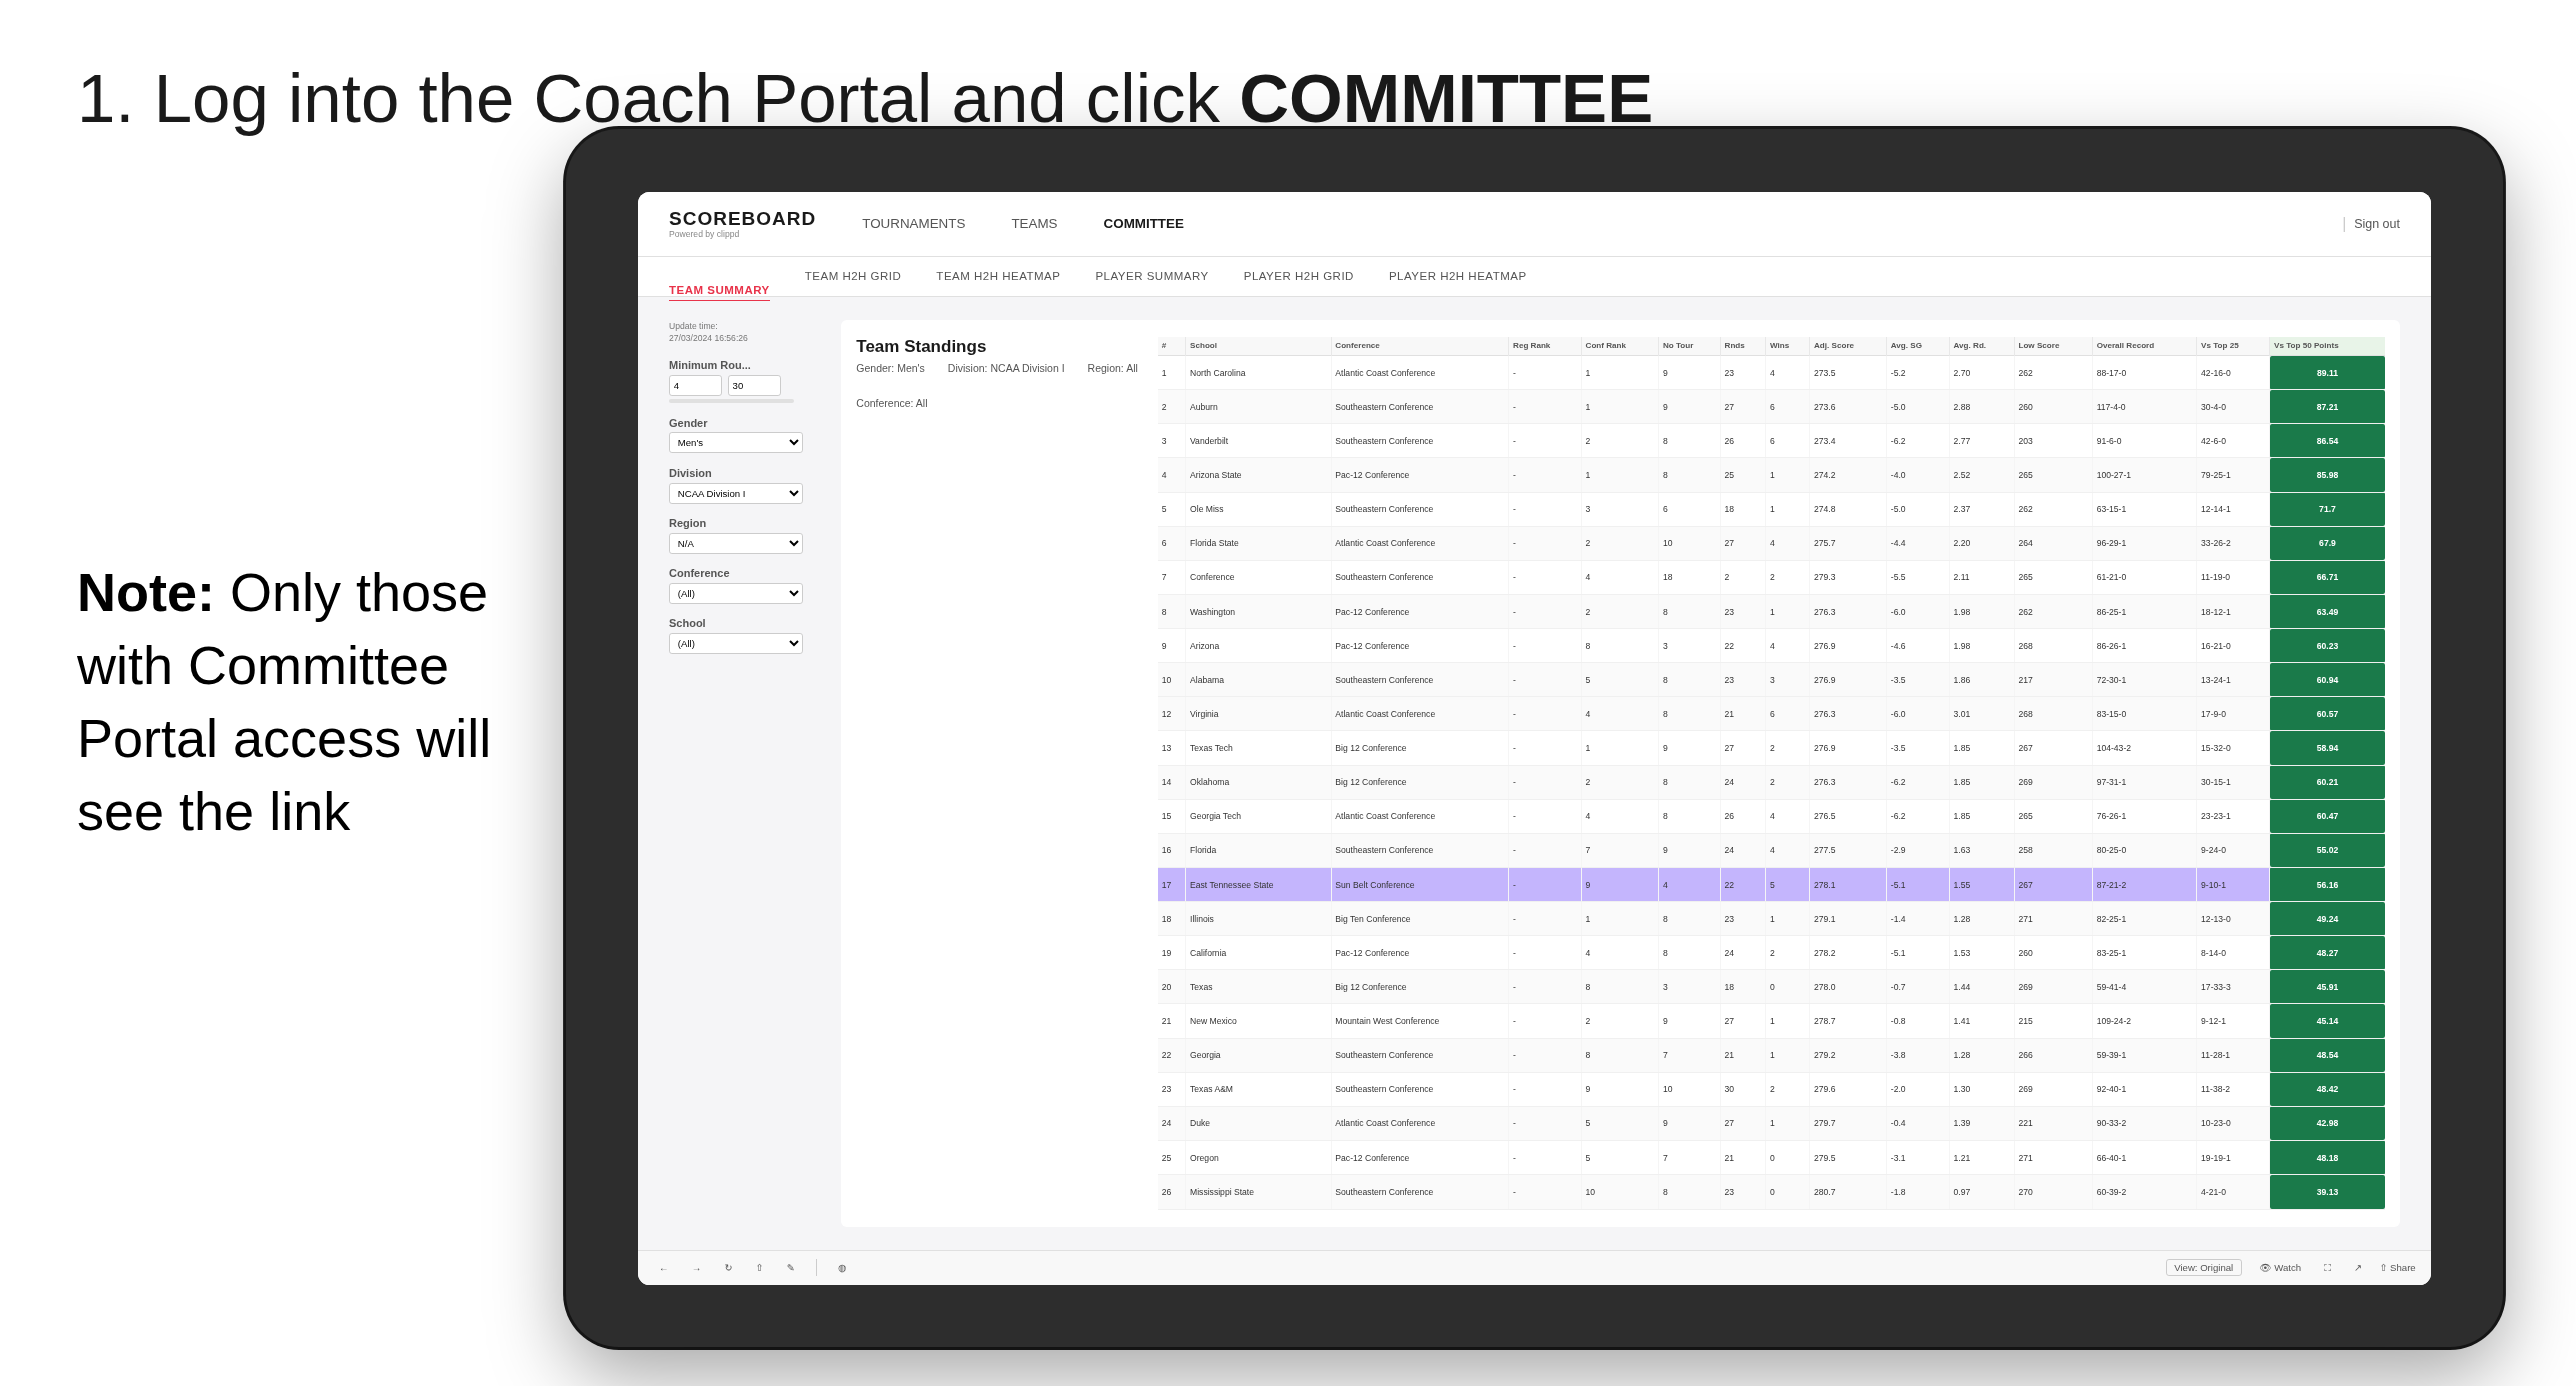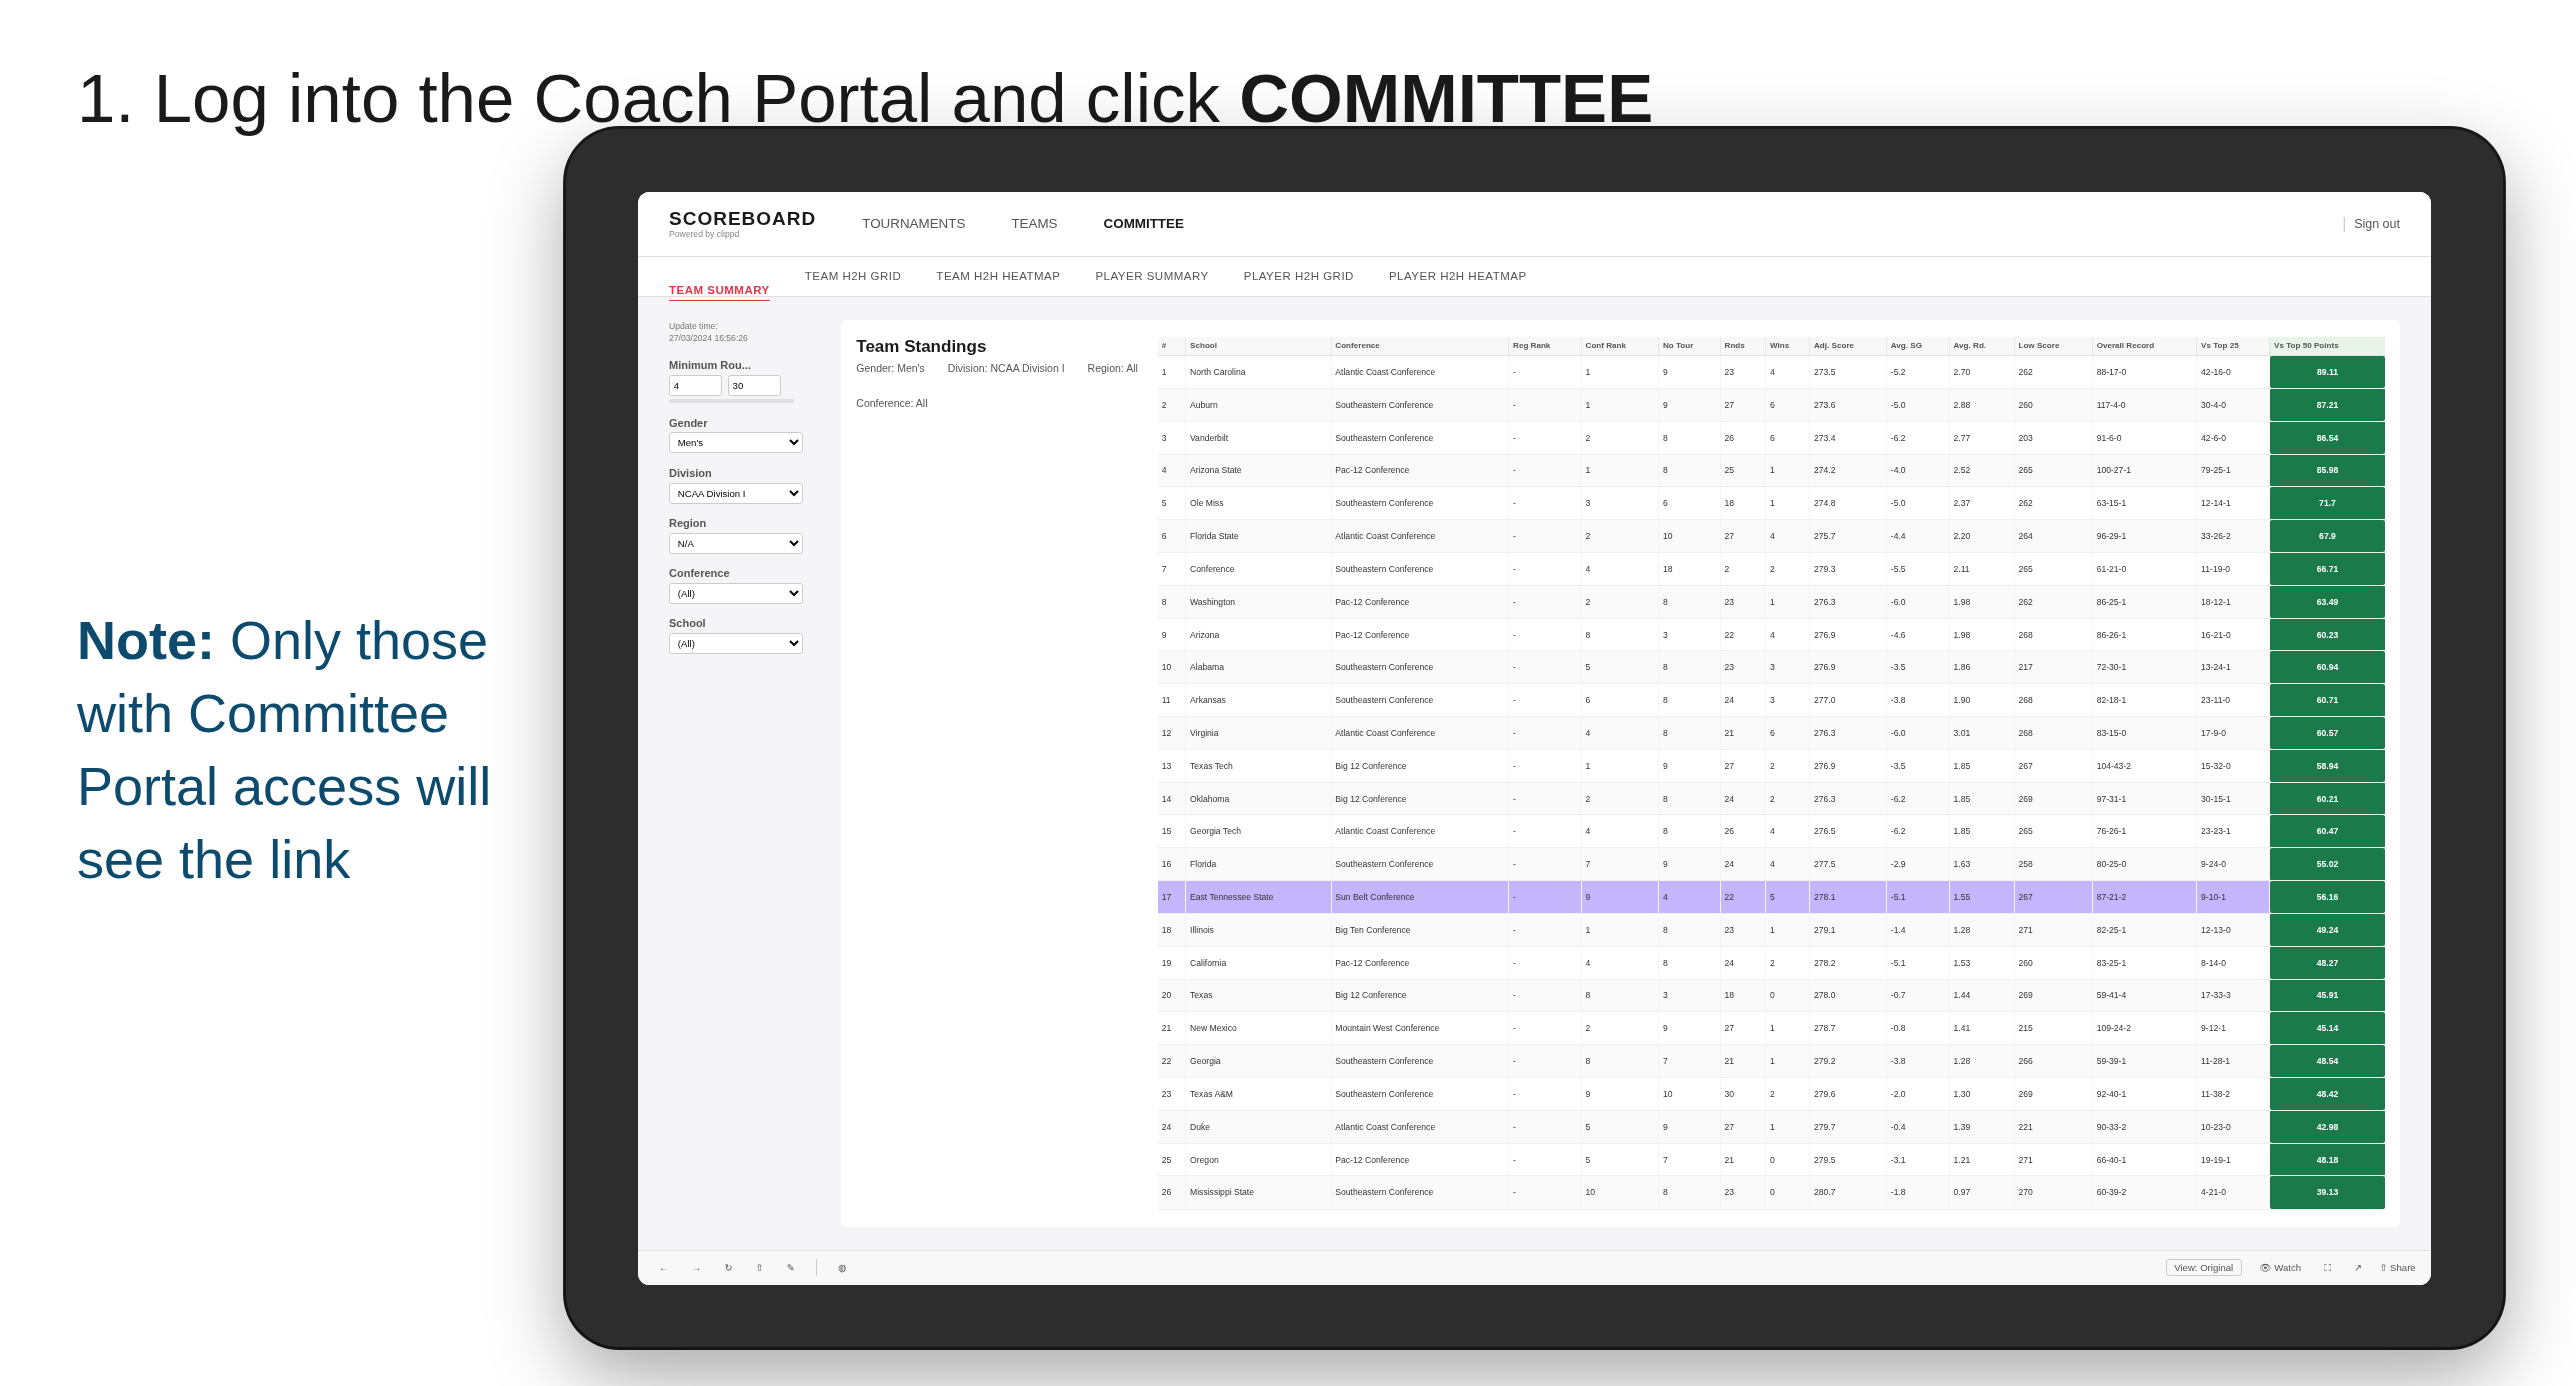"Note: Only those with Committee" .note-text { color: #0c4a6e -> #000000; margin-top: 48px -> none }
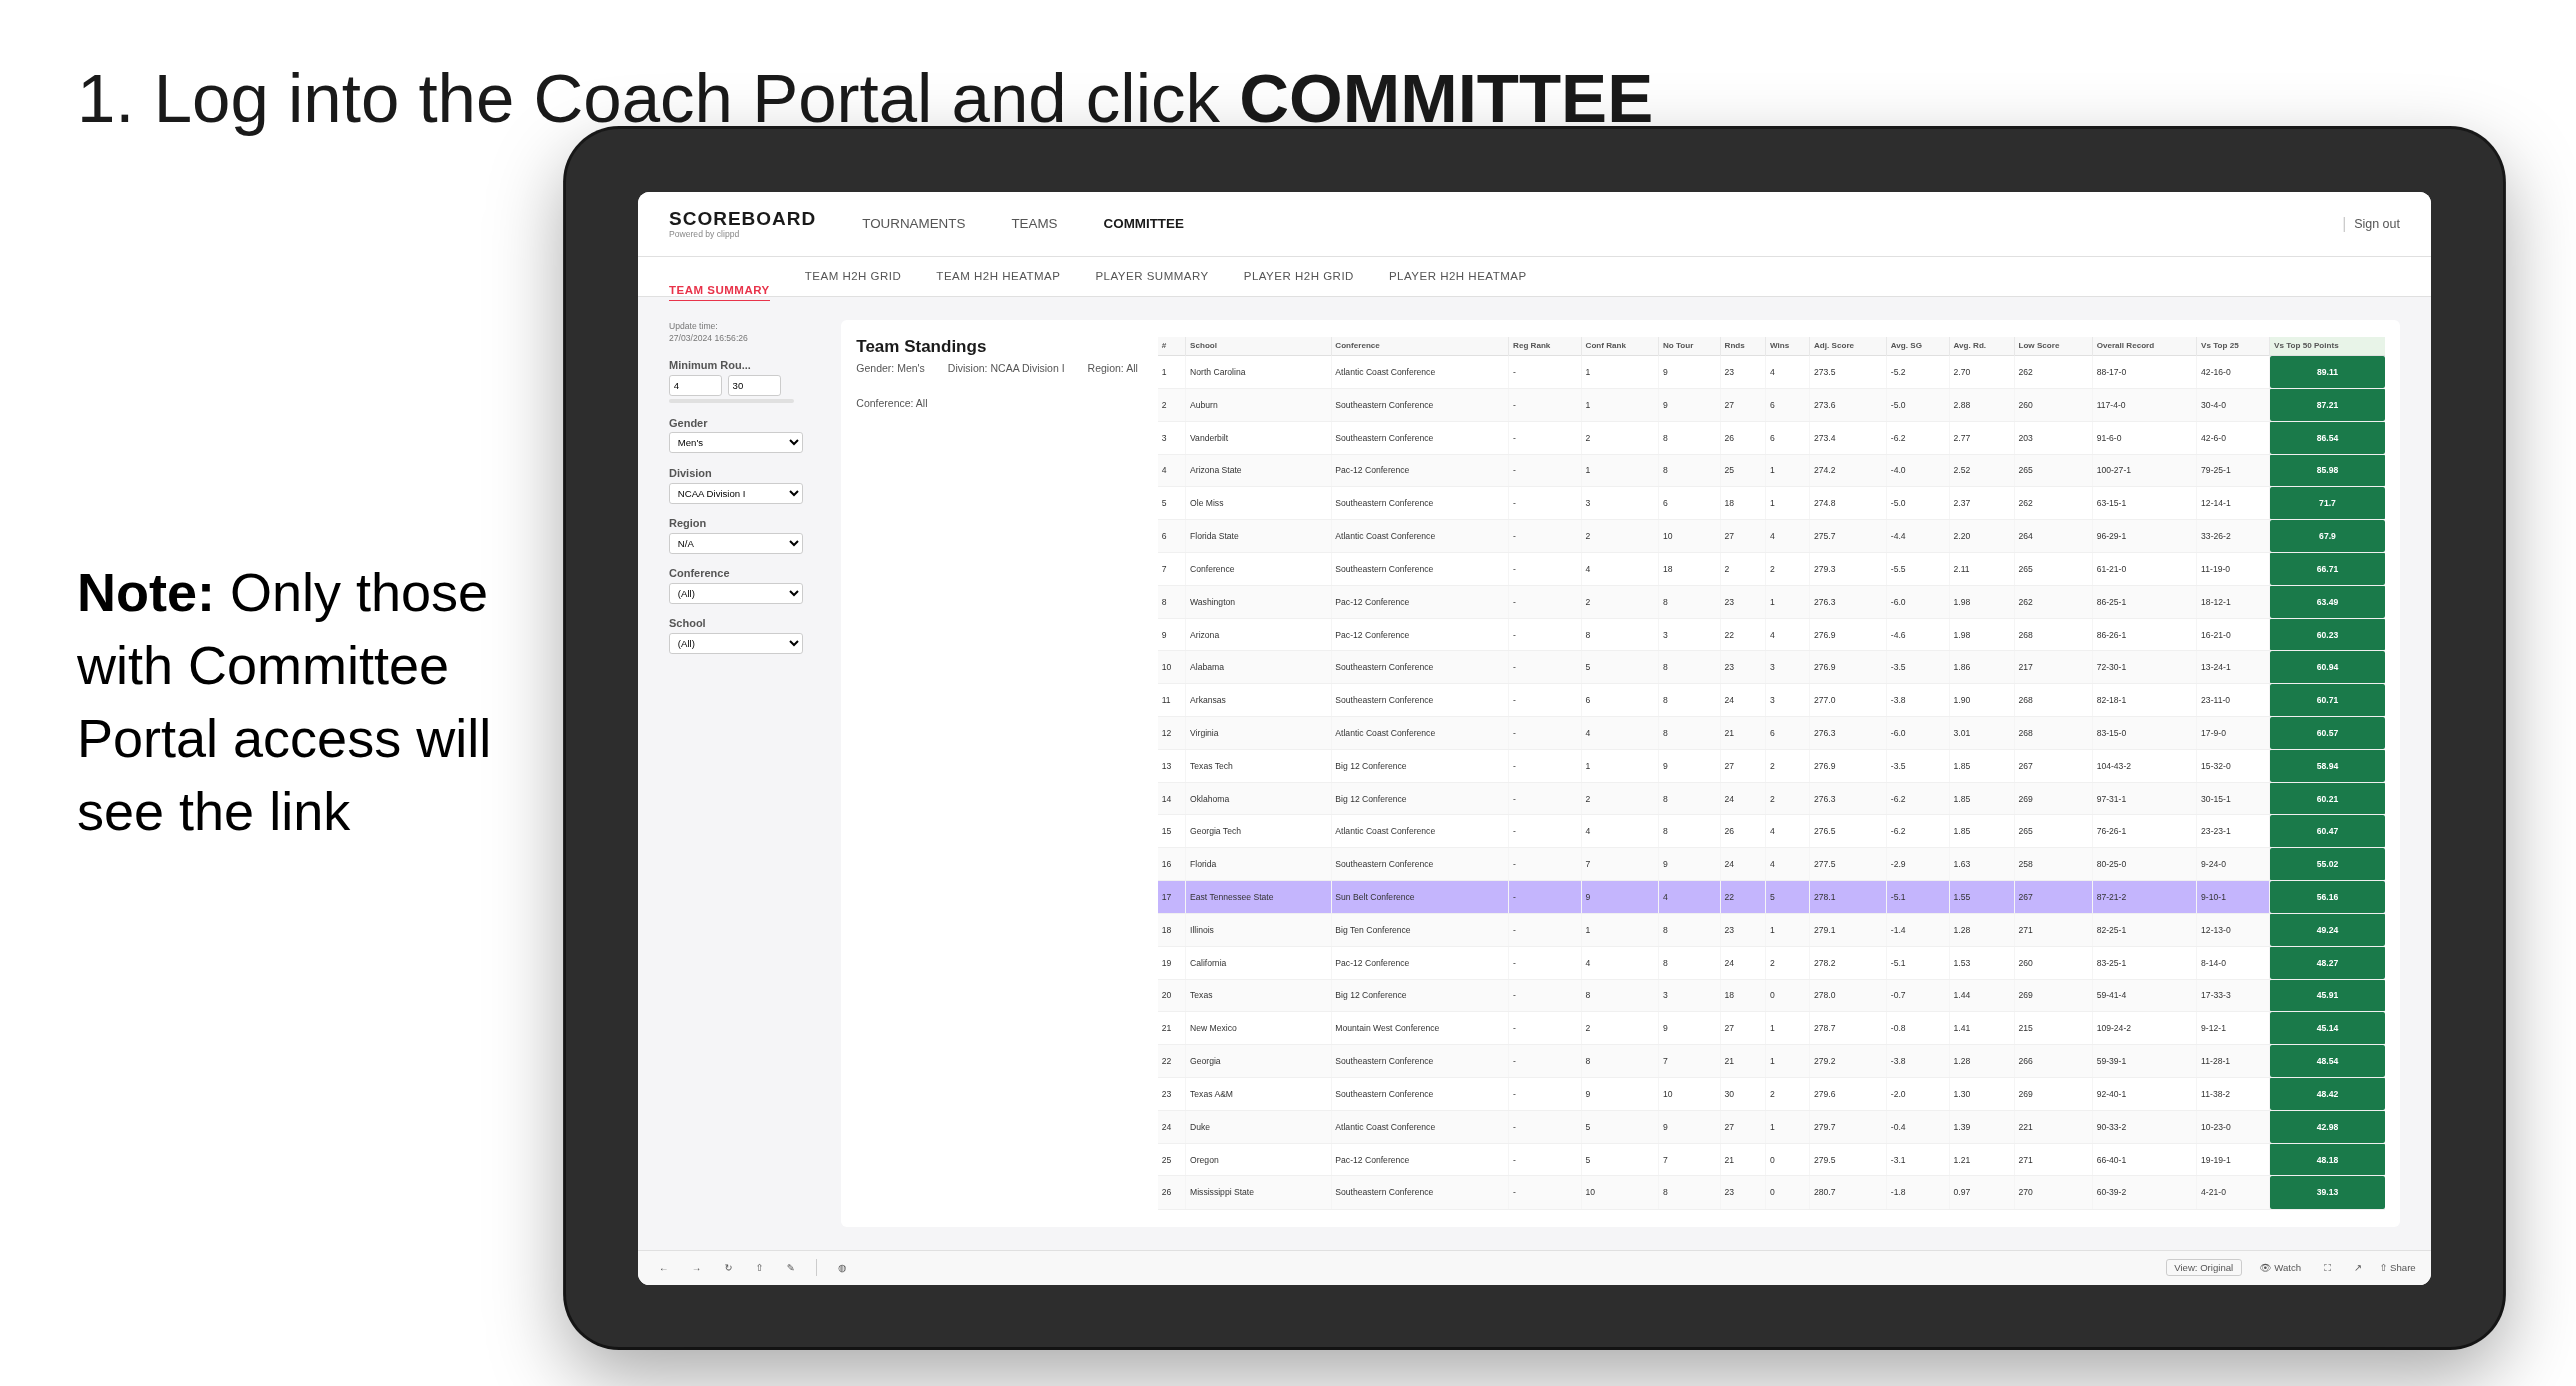"11" tr { html: <tr> <td>11</td> <td>Arkansas</td> <td>Southeastern Conference</td> <td>-</td> <td>6</td> <td>8</td> <td>24</td> <td>3</td> <td>277.0</td> <td>-3.8</td> <td>1.90</td> <td>268</td> <td>82-18-1</td> <td>23-11-0</td> <td>60.71</td> </tr> -> none }
